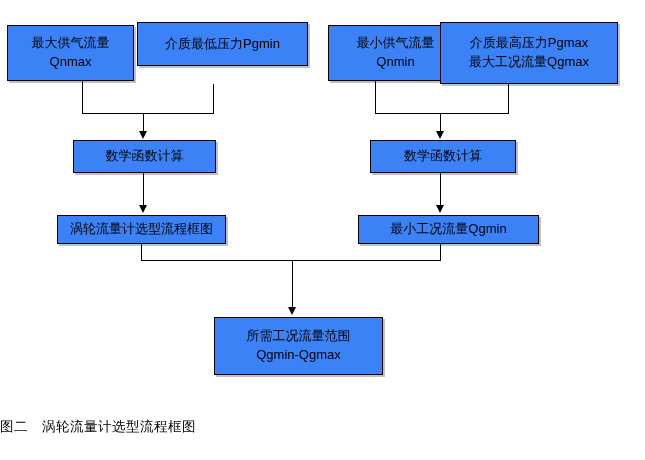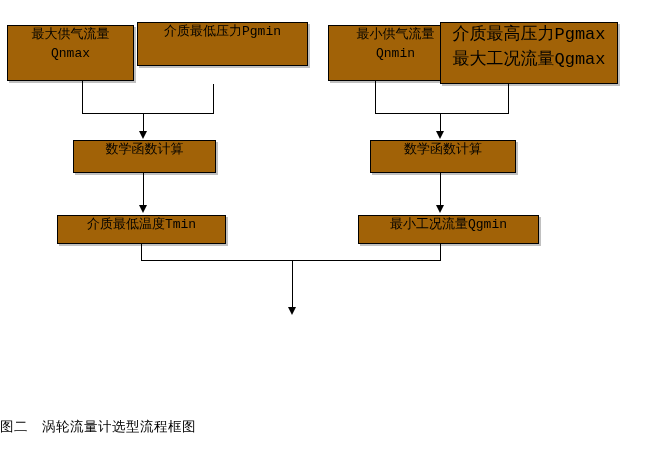"最大供气流量" .box { background: #a16207 -> #3b82f6; font-family: Liberation Mono, monospace -> none; justify-content: none -> center }
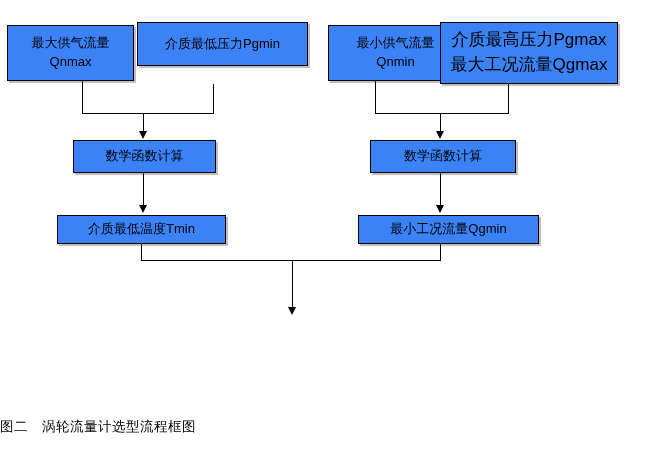"介质最高压力Pgmax" #box-pgmax { font-size: 17px -> 13px }
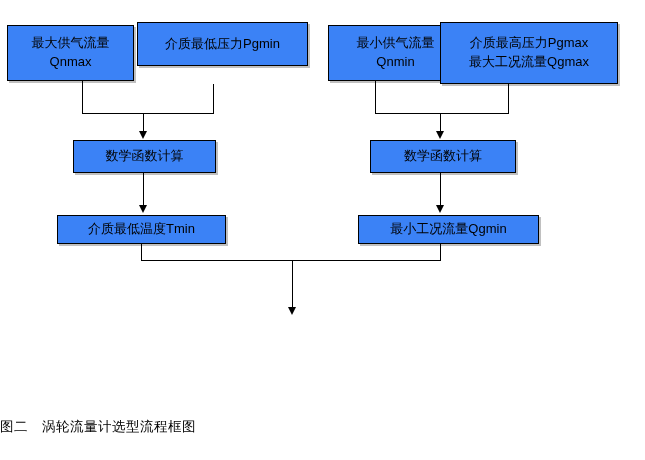"介质最低温度Tmin" span.line1 { text: 介质最低温度Tmin -> 涡轮流量计选型流程框图 }
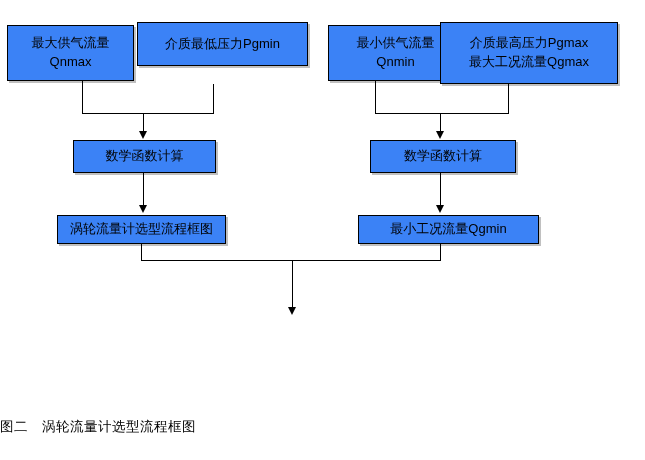"所需工况流量范围" div.box { html: none -> <div> <span>所需工况流量范围</span> <span>Qgmin-Qgmax</span> </div> }
